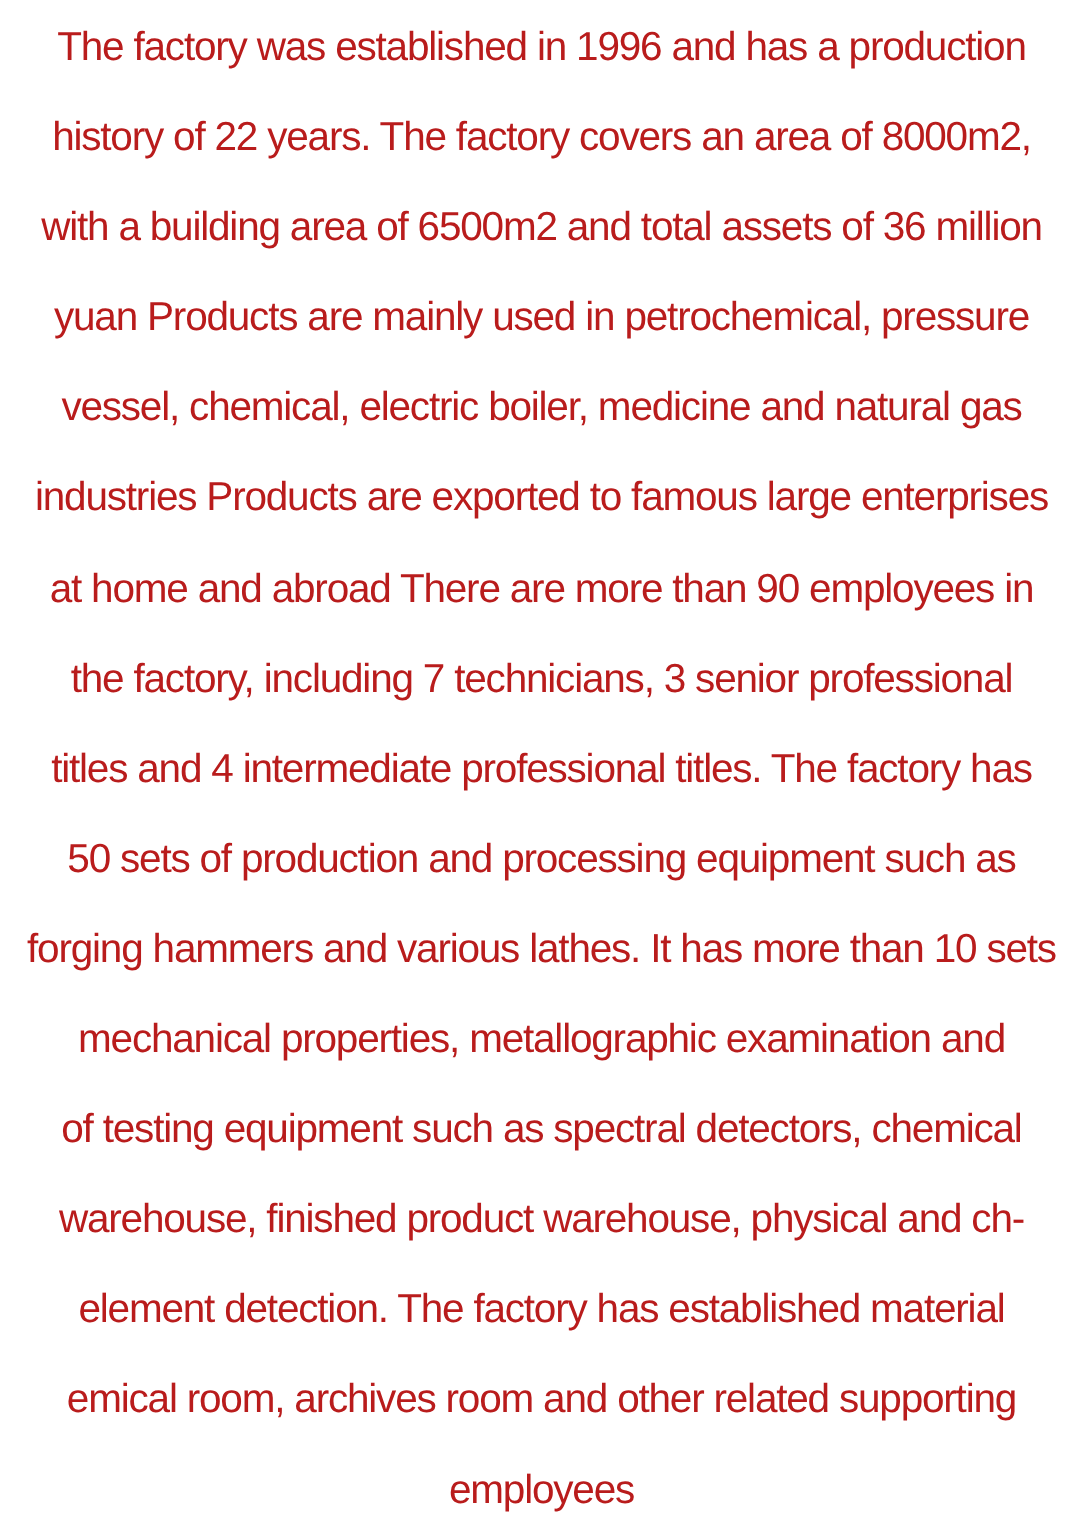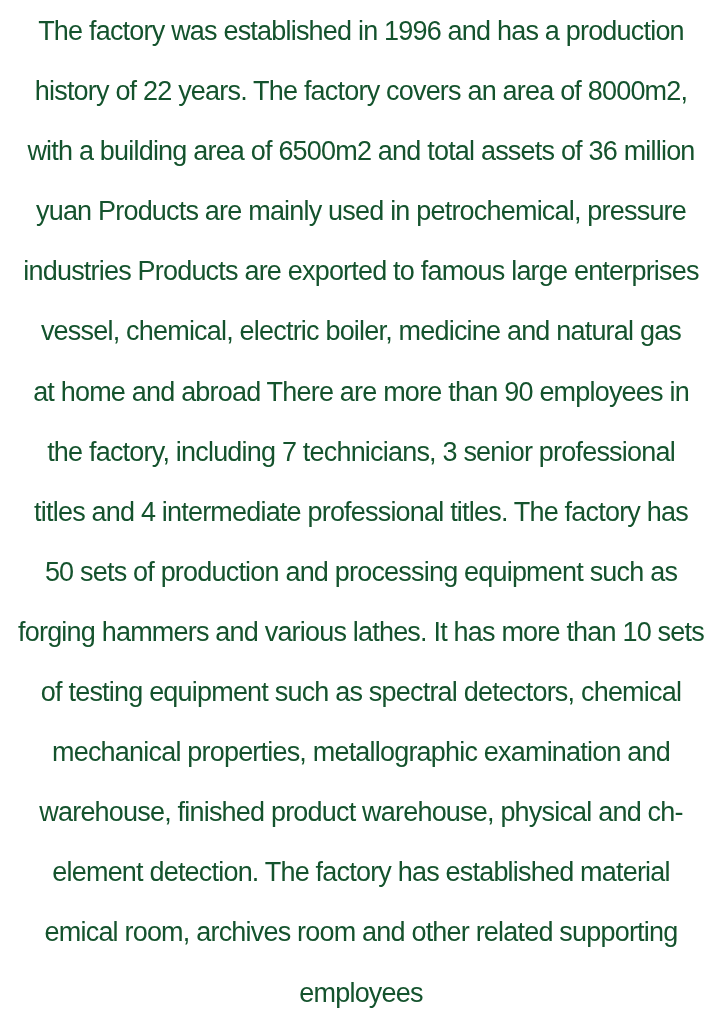"The factory was established in" .paragraph { color: #14532d -> #b91c1c }
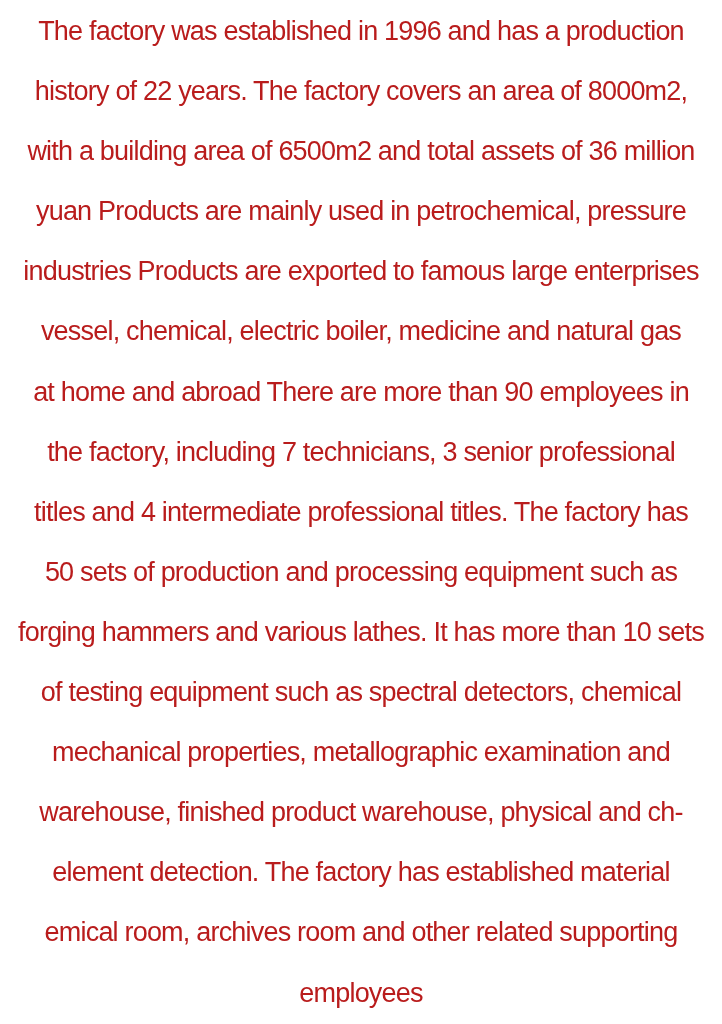"industries Products are exported to" div.line { order: before "vessel, chemical, electric boiler," -> after "vessel, chemical, electric boiler," }
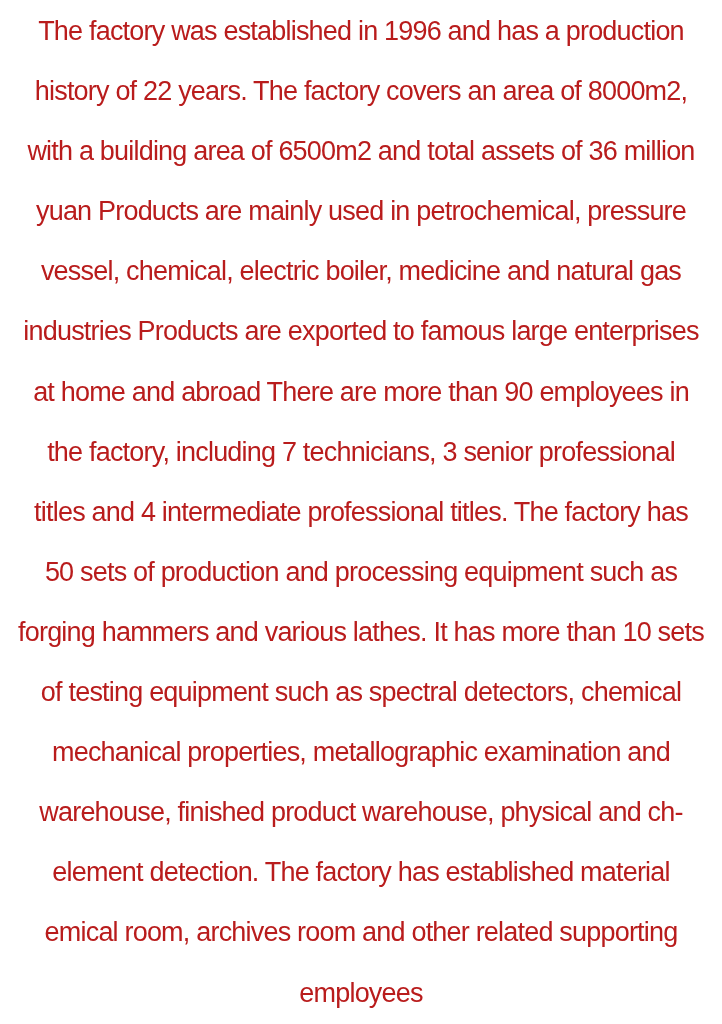"of testing equipment such as" div.line { order: before "mechanical properties, metallographic" -> after "mechanical properties, metallographic" }
